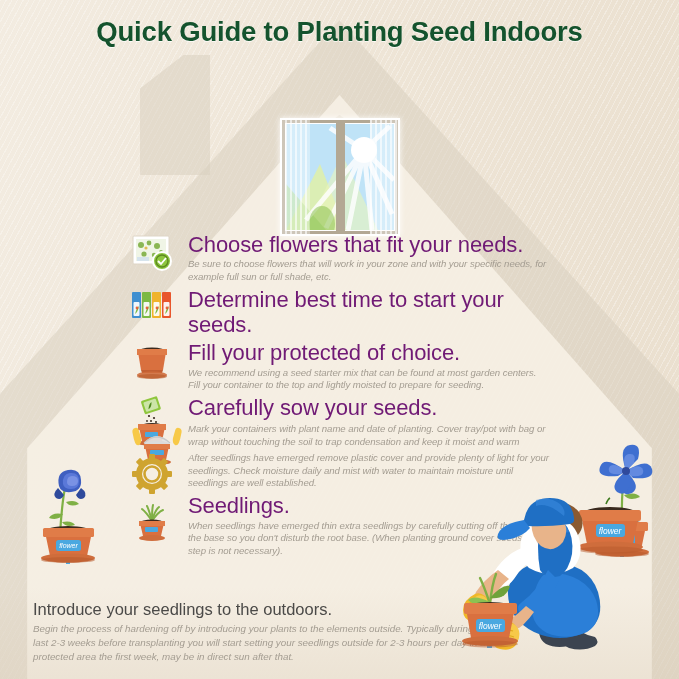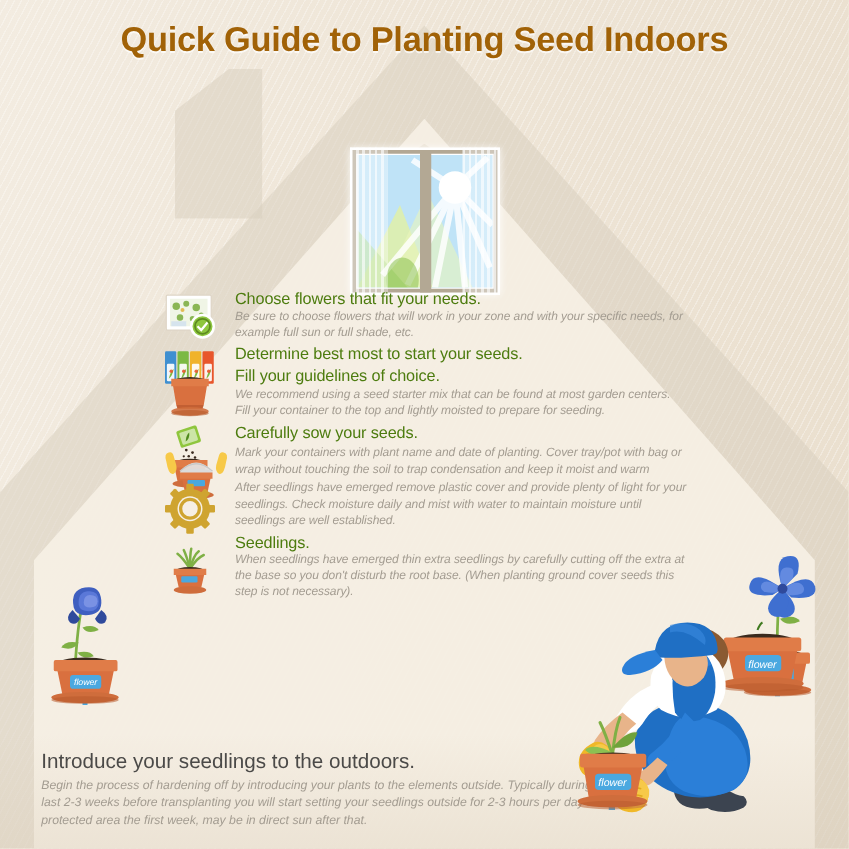"Quick Guide to Planting Seed" .title { color: #a16207 -> #14532d }
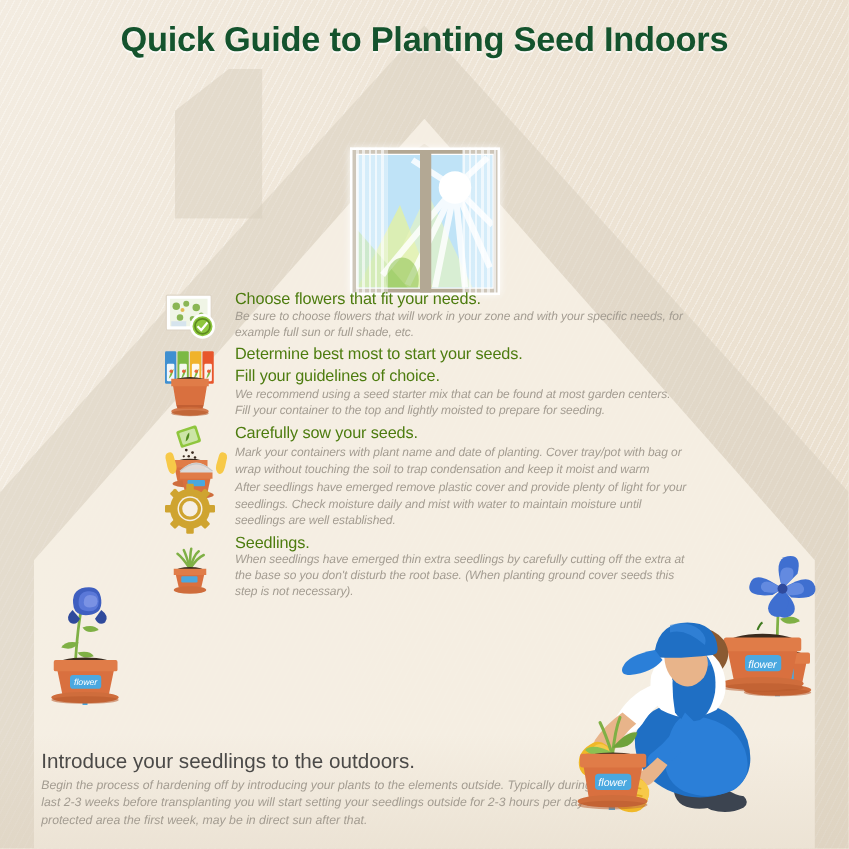"Choose flowers that fit your" .step h2 { color: #4d7c0f -> #701a75; font-size: 13px -> 22px }
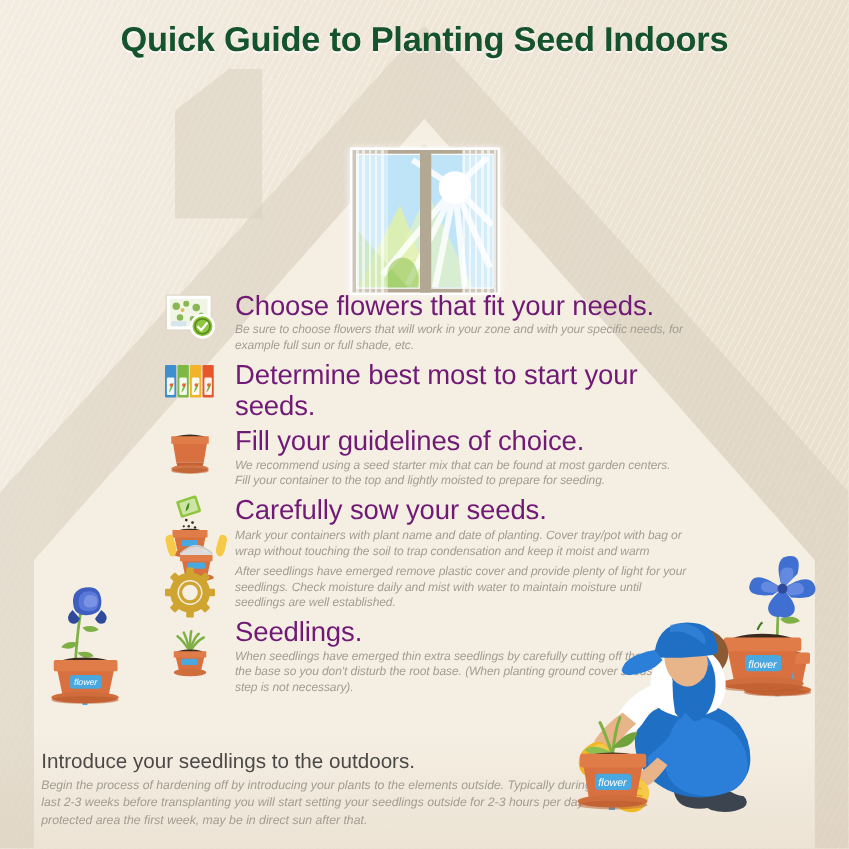"Determine best most to start" h2 { text: most -> time }
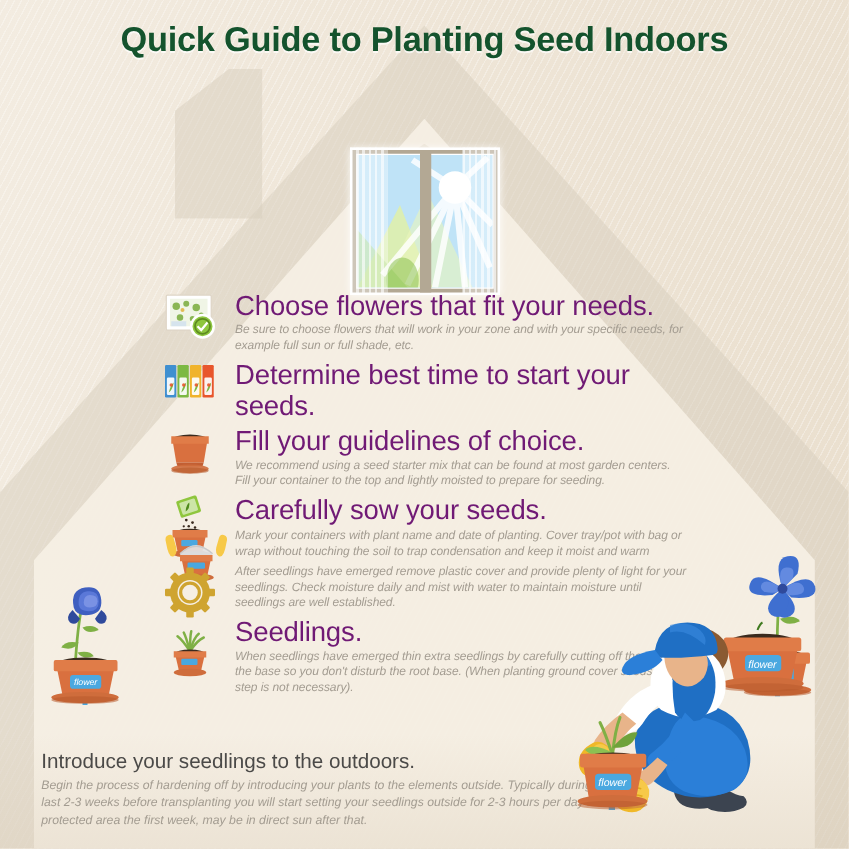"Fill your guidelines of choice." h2 { text: guidelines -> protected }
